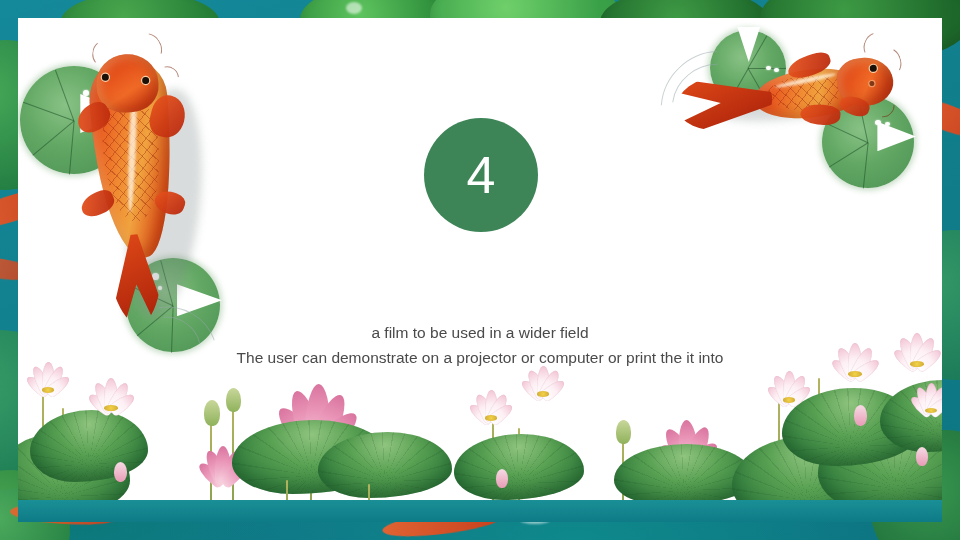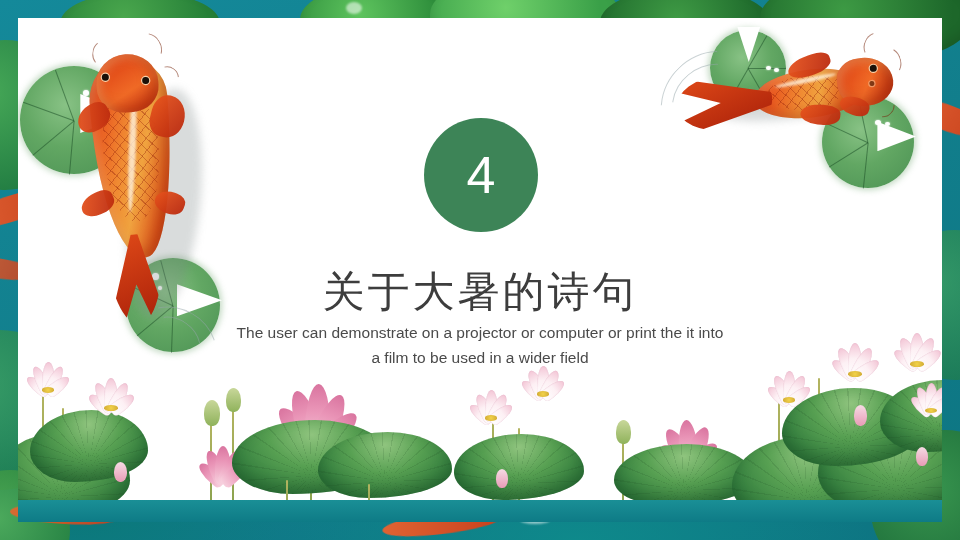"关于大暑的诗句" div.main-title { html: <div>关于大暑的诗句</div> -> none }
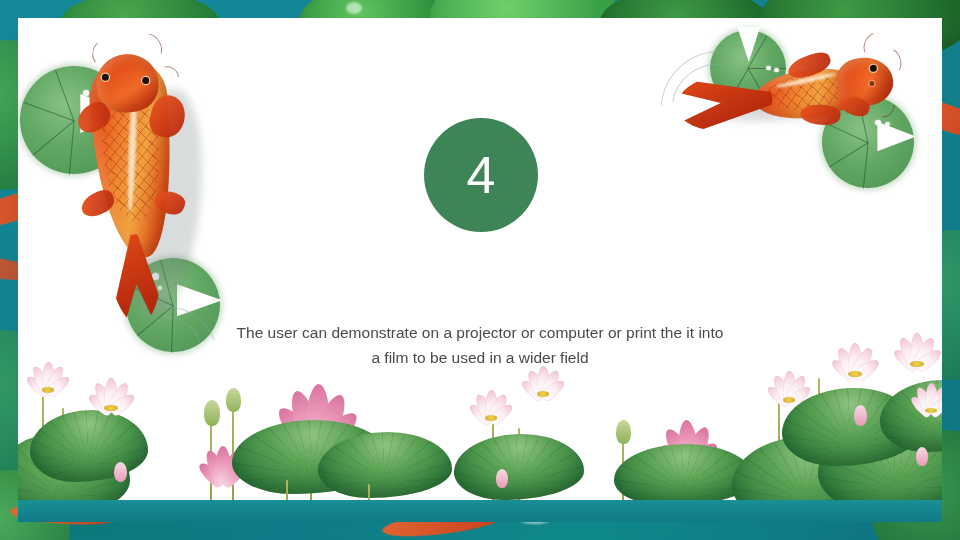"The user can demonstrate on" span { order: before "a film to be used" -> after "a film to be used" }
